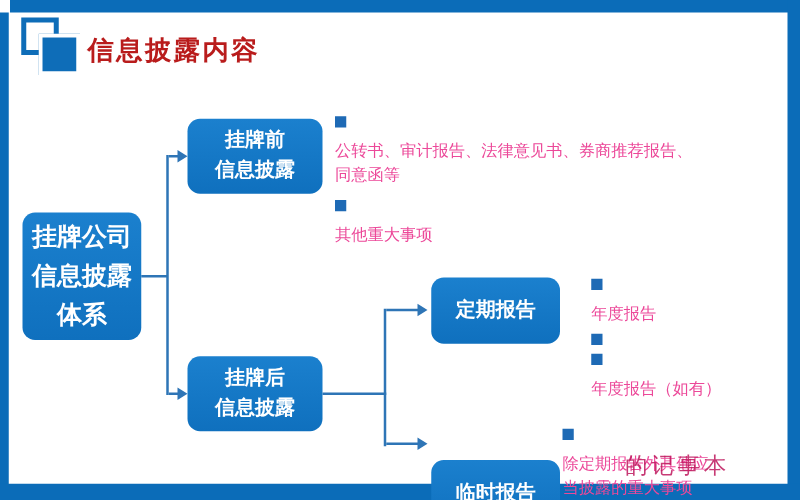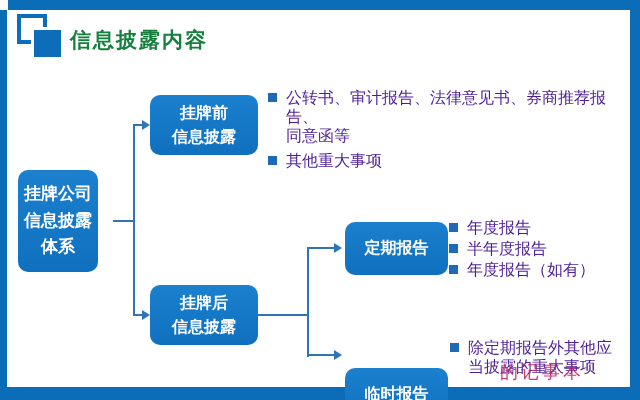"信息披露内容" .page-title { color: #15803d -> #b91c1c }
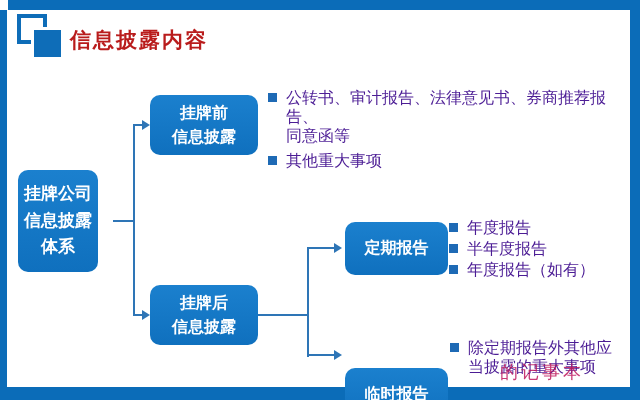"公转书、审计报告、法律意见书、券商推荐报告、" .bitem { color: #4c1d95 -> #ec4899; flex-direction: none -> column; font-size: 16px -> 13px }
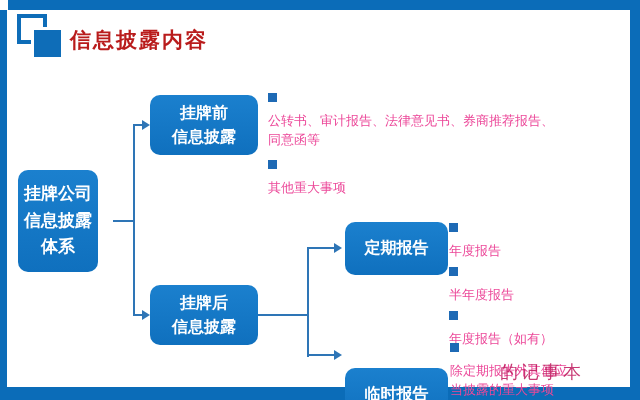"挂牌公司" .node-root { font-size: 17px -> 20px; width: 80px -> 95px }
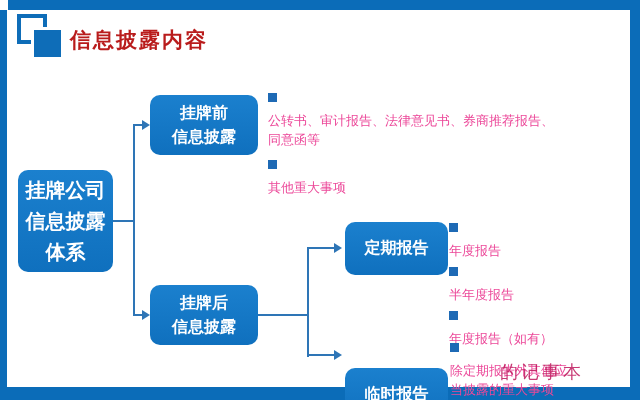"年度报告" .blist-periodic .bitem { margin-left: none -> 24px }
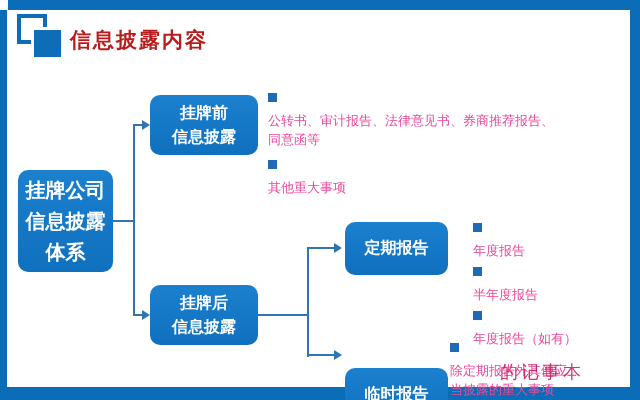"半年度报告" span.btext { html: <span>半年度报告</span> -> none }
